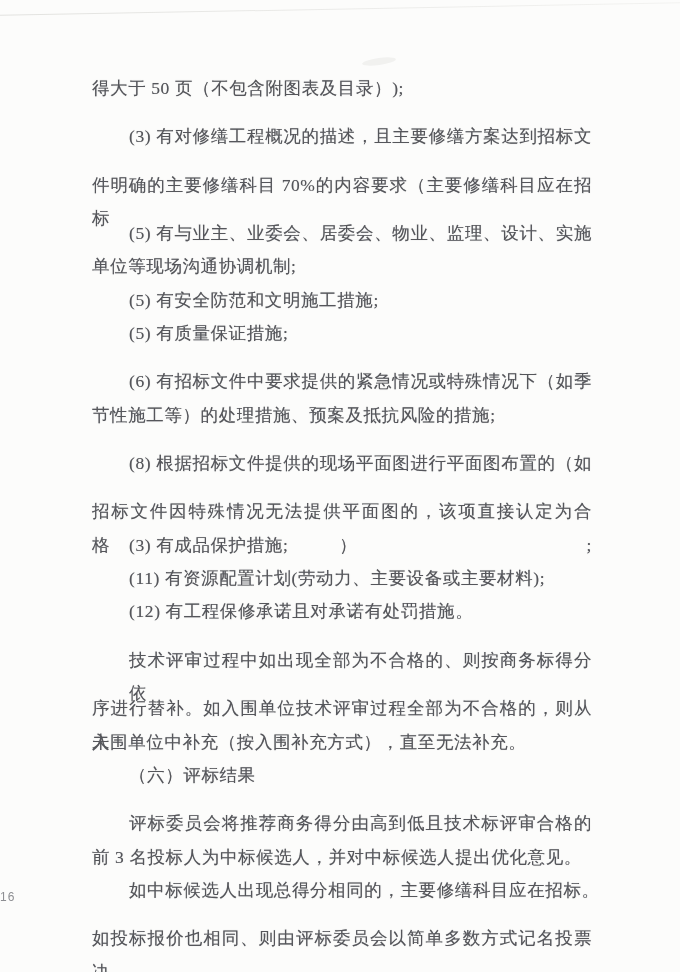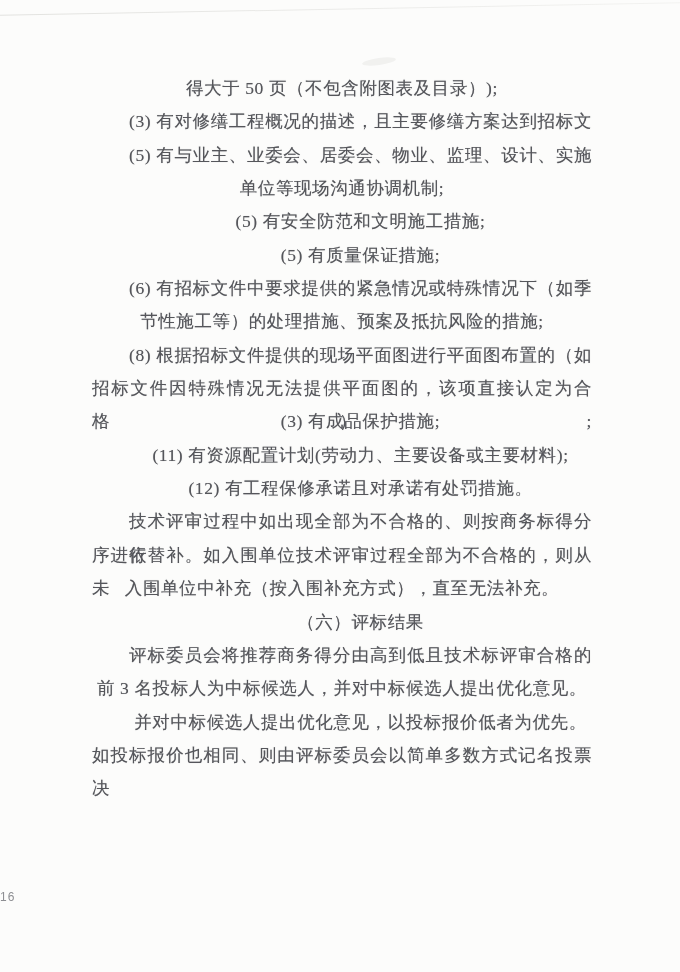"得大于 50 页（不包含附图表及目录）);" .line { text-align: center -> none }
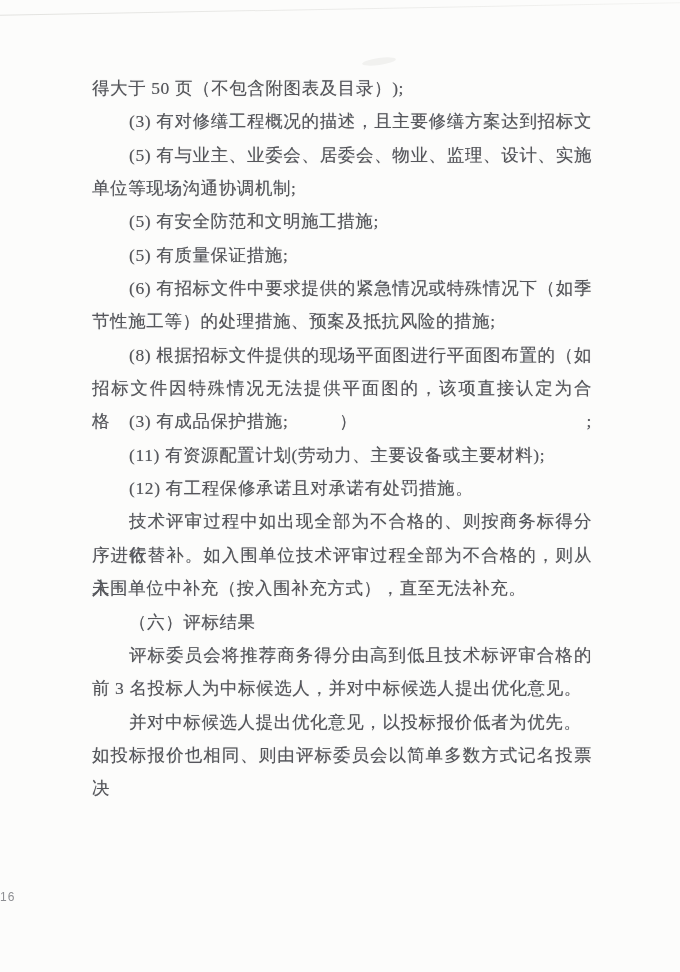"(3) 有对修缮工程概况的描述，且主要修缮方案达到招标文" .line.fill { margin-top: none -> 15px }
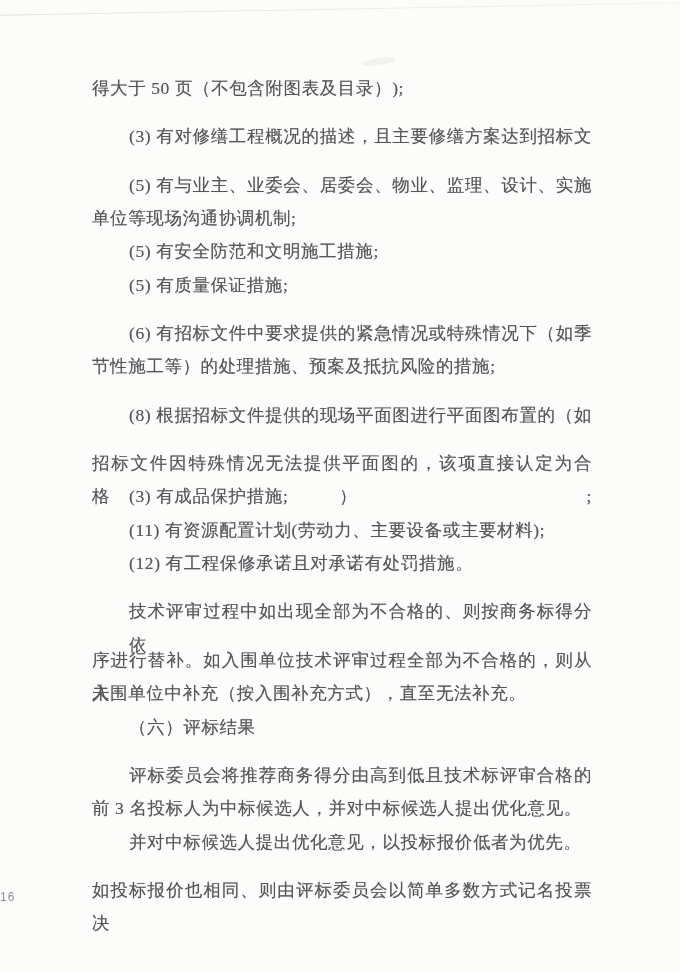"件明确的主要修缮科目 70%的内容要求（主要修缮科目应在招标" div.line { html: none -> <div>件明确的主要修缮科目 70%的内容要求（主要修缮科目应在招标</div> }
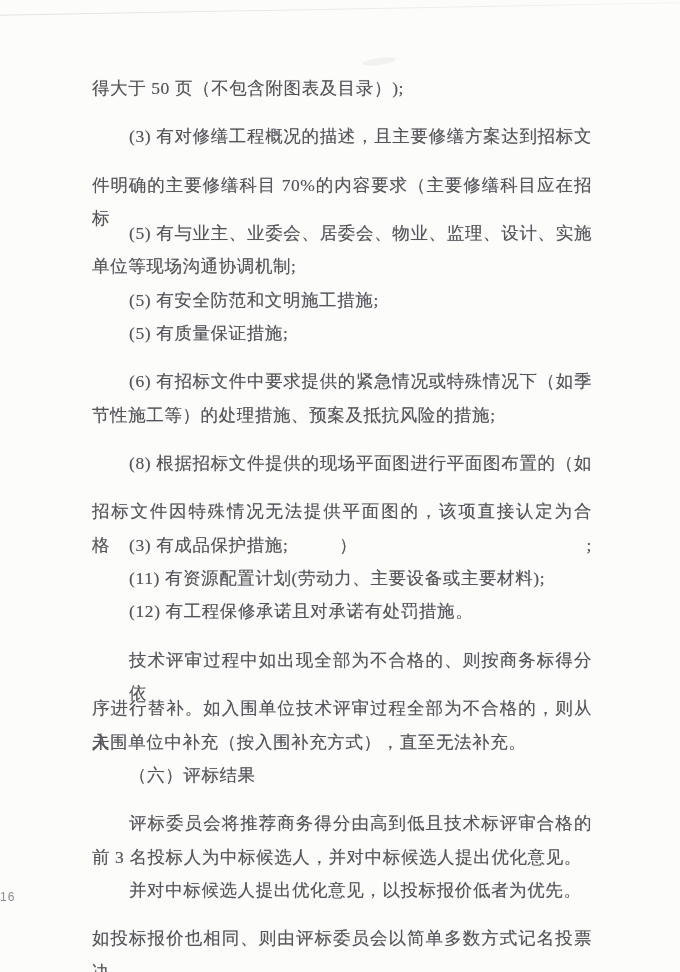"并对中标候选人提出优化意见，以投标报价低者为优先。" div.line { text: 并对中标候选人提出优化意见，以投标报价低者为优先 -> 如中标候选人出现总得分相同的，主要修缮科目应在招标 }
